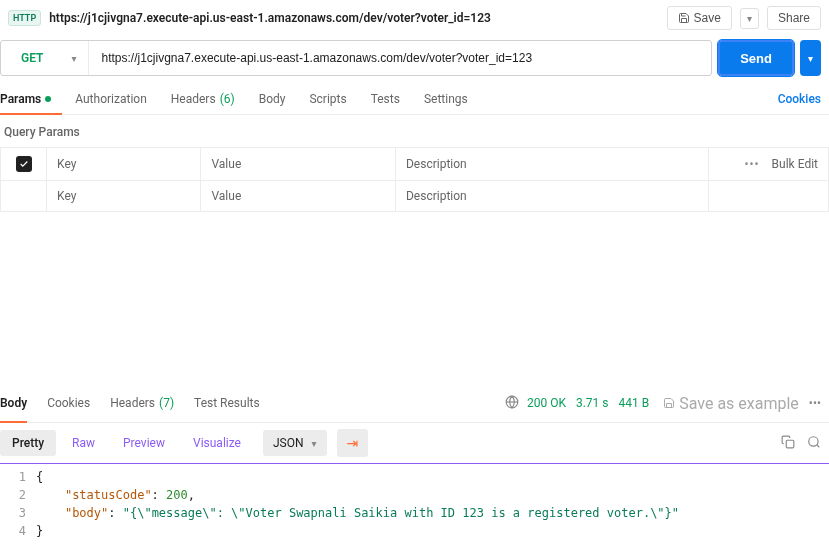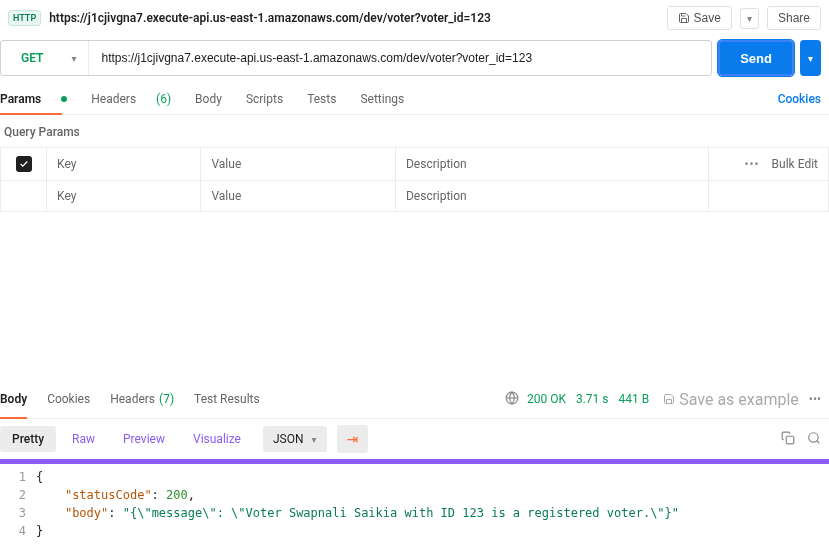"Params" .req-tab { gap: 20px -> 4px }
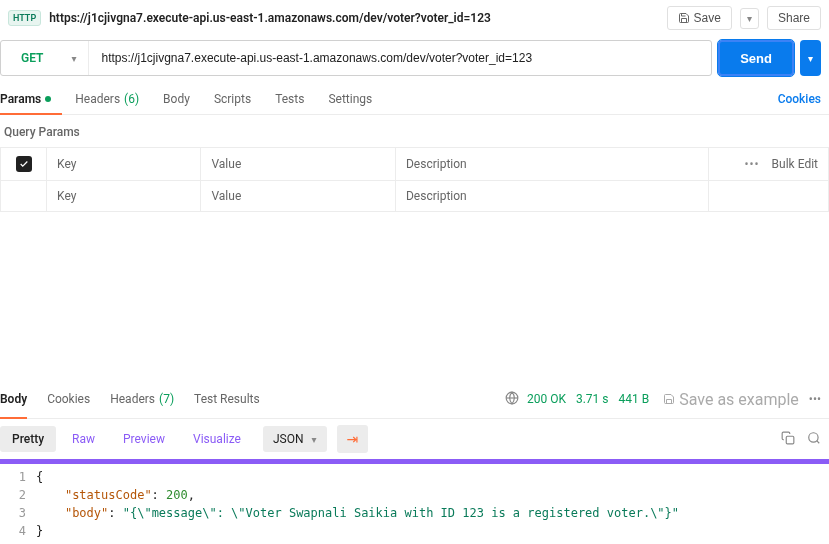"Authorization" span.req-tab { html: none -> <span>Authorization</span> }
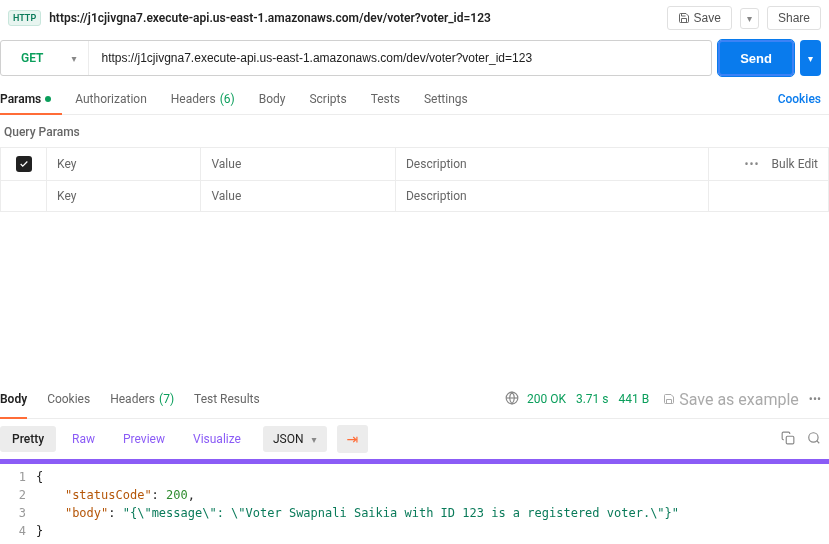"Pretty" .formatters { border-bottom: 5px solid #8b5cf6 -> 1px solid #8b5cf6 }
